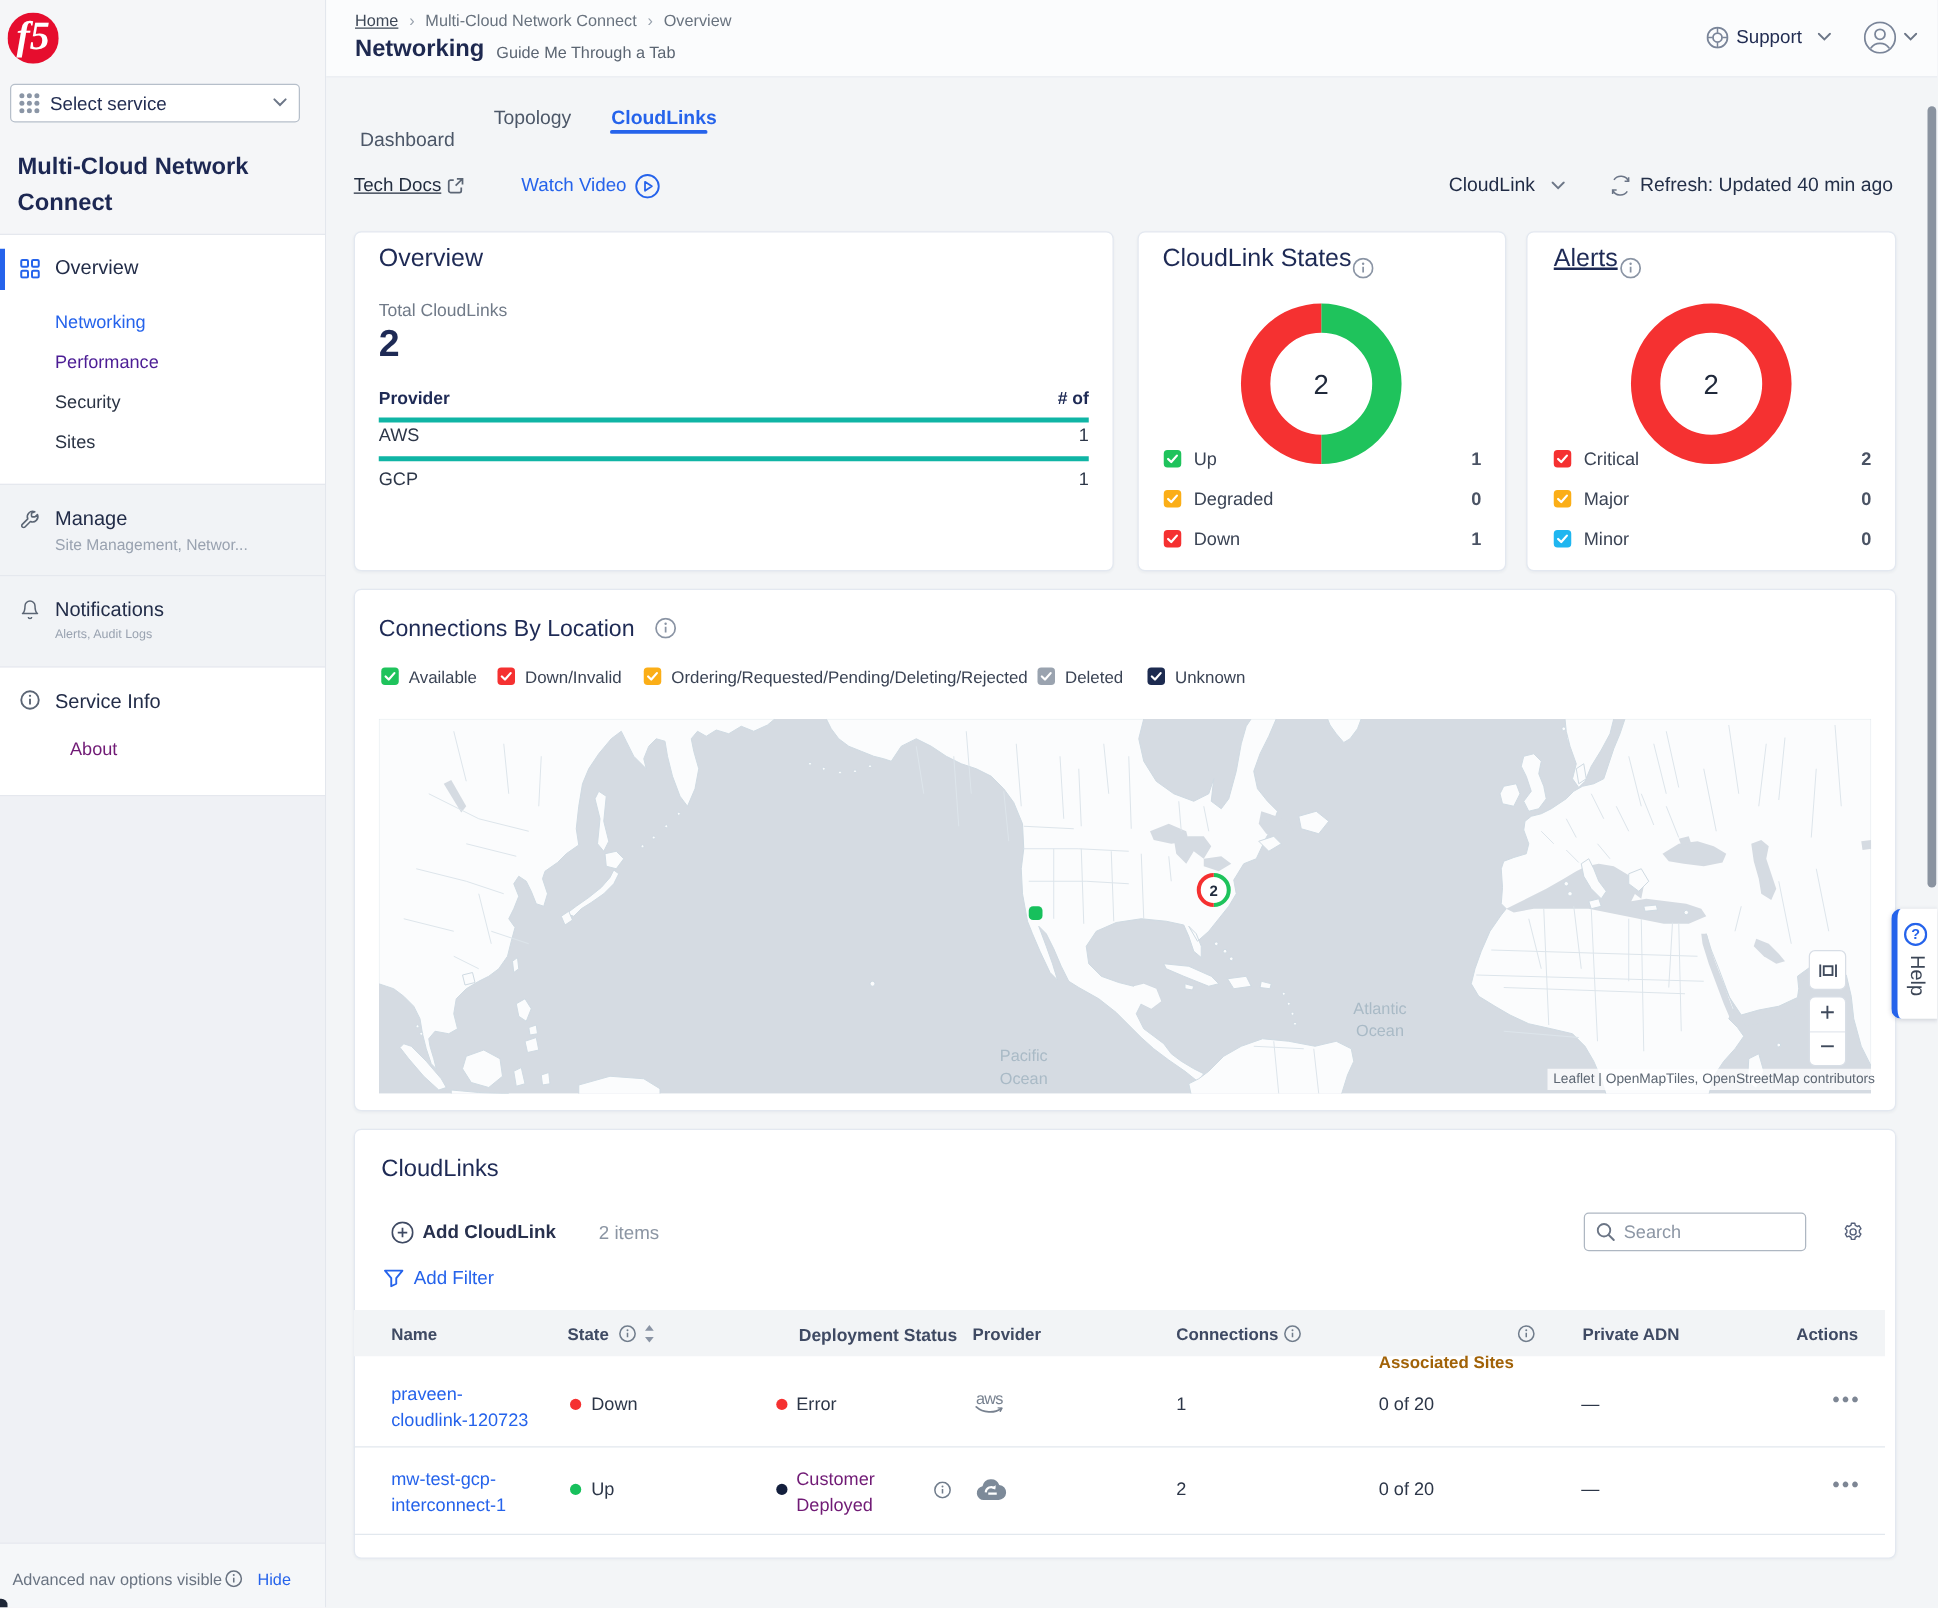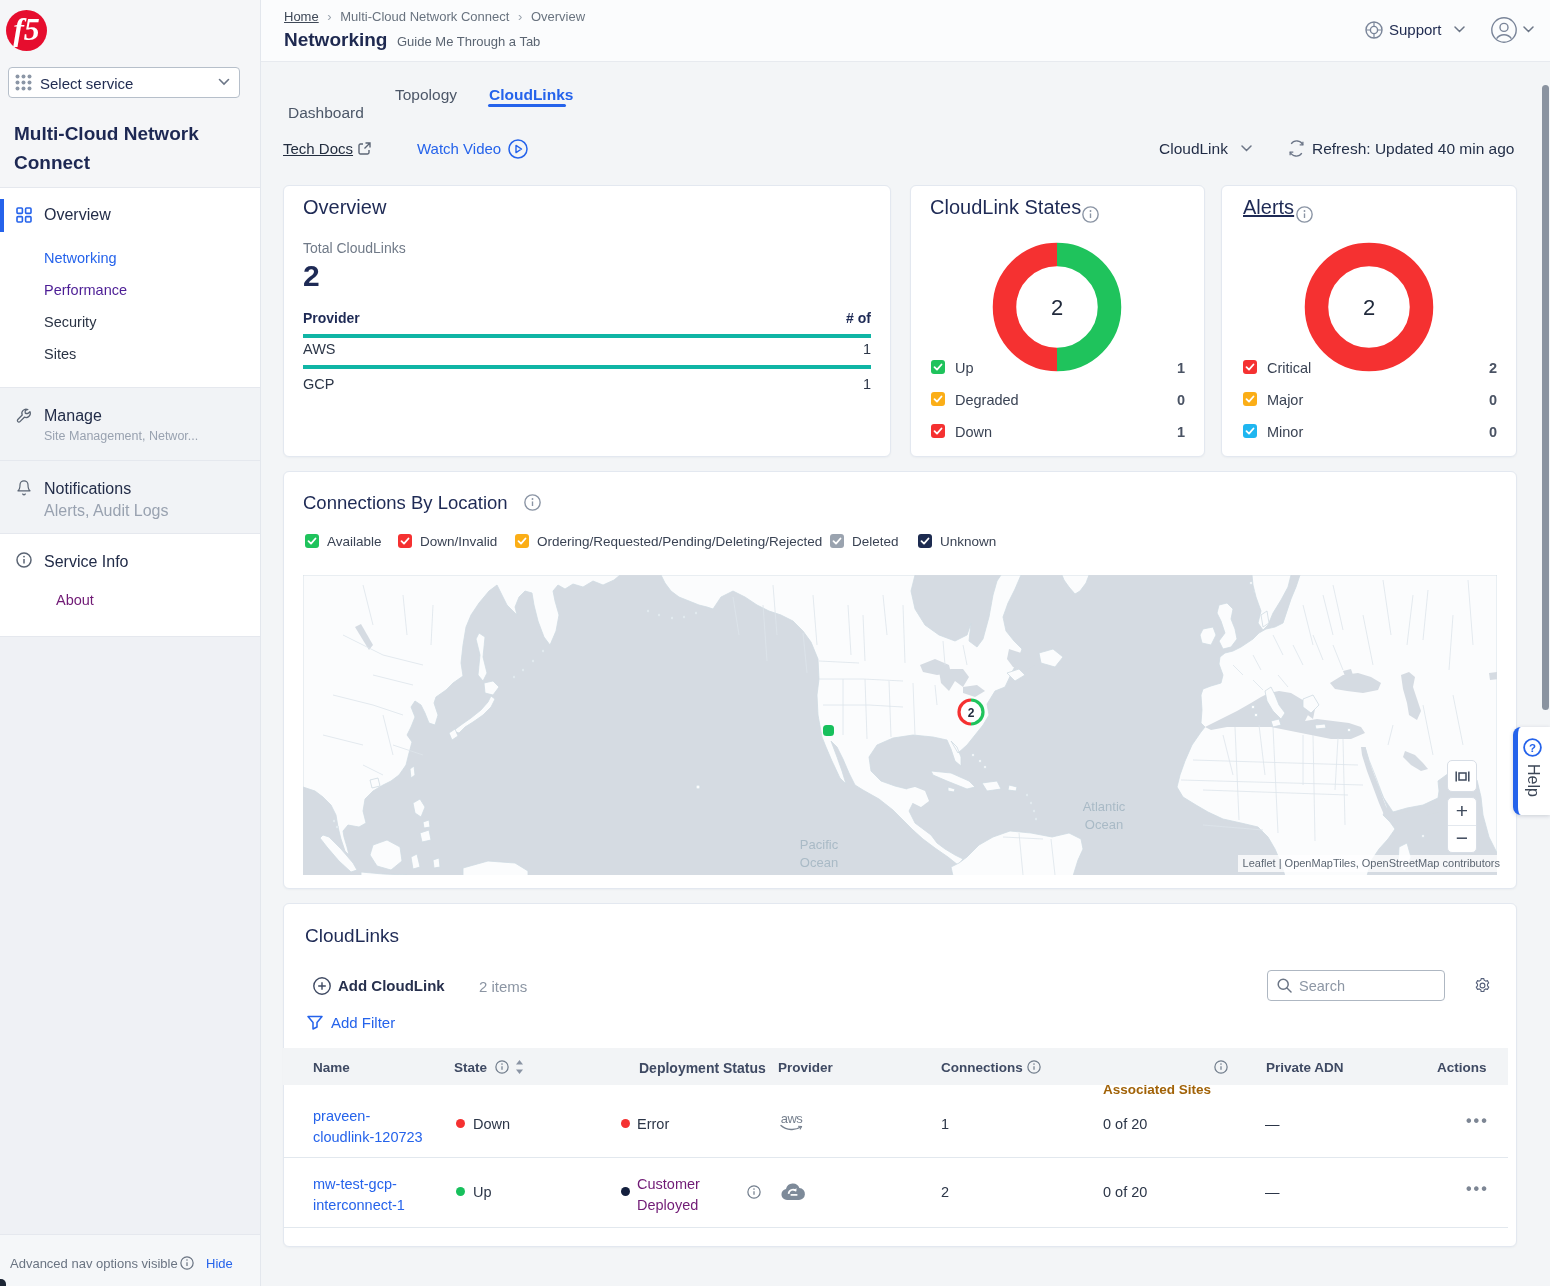"Alerts, Audit Logs" div.abs { font-size: 16px -> 10px }
